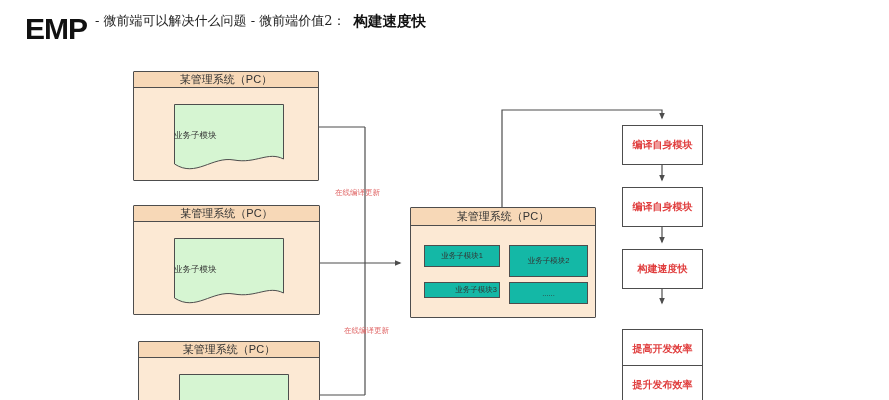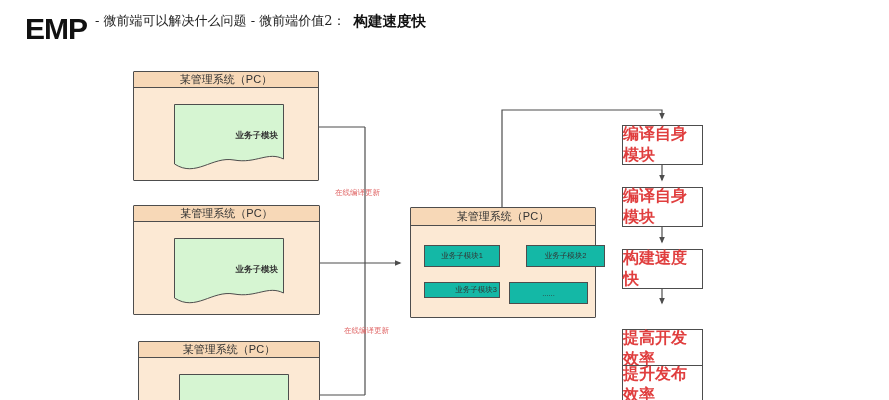"业务子模块" .doc-label { font-weight: bold -> none; text-align: right -> left }
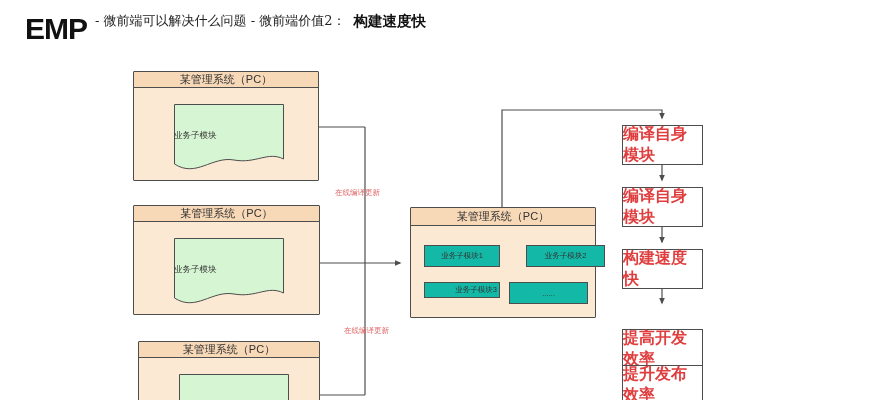"编译自身模块" .flow-box { font-size: 16px -> 10px }
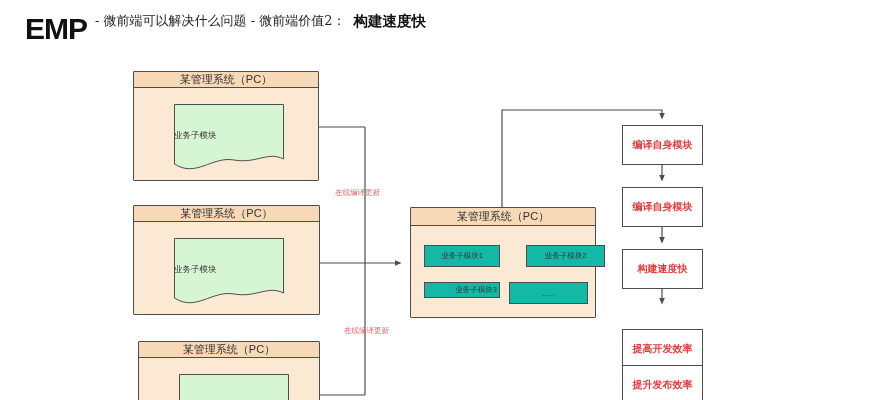"业务子模块2" div.sub-module { height: 22px -> 32px; margin-left: 17px -> none }
